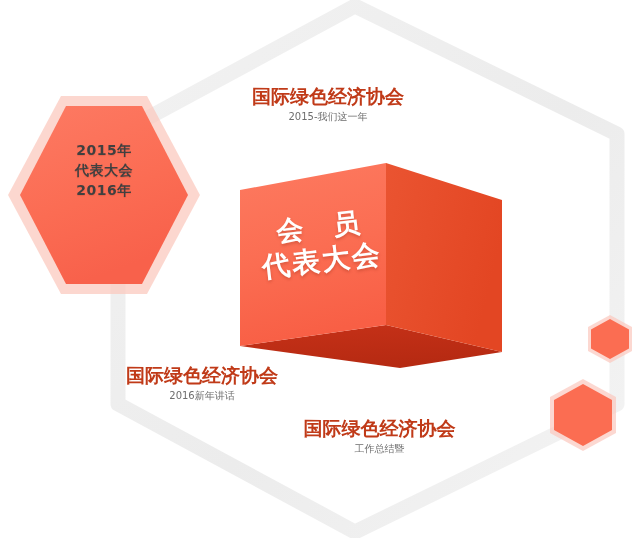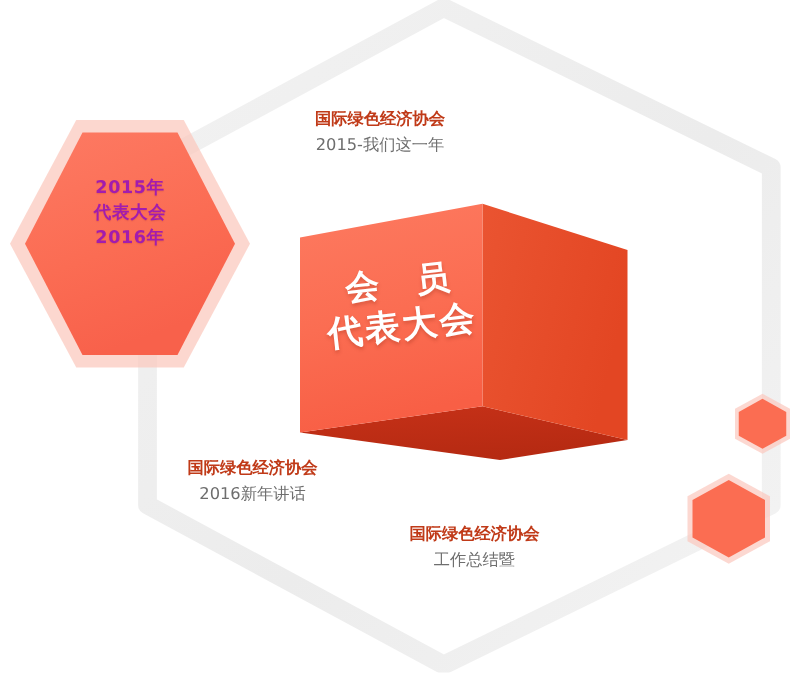"国际绿色经济协会" .label .title { font-size: 13px -> 19px }
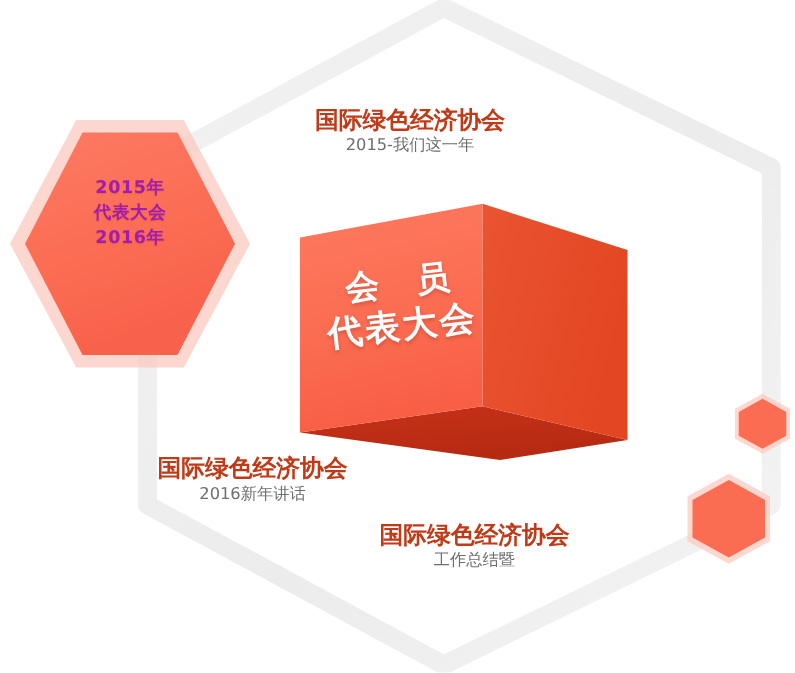"2015-我们这一年" .label .sub { font-size: 13px -> 10px }
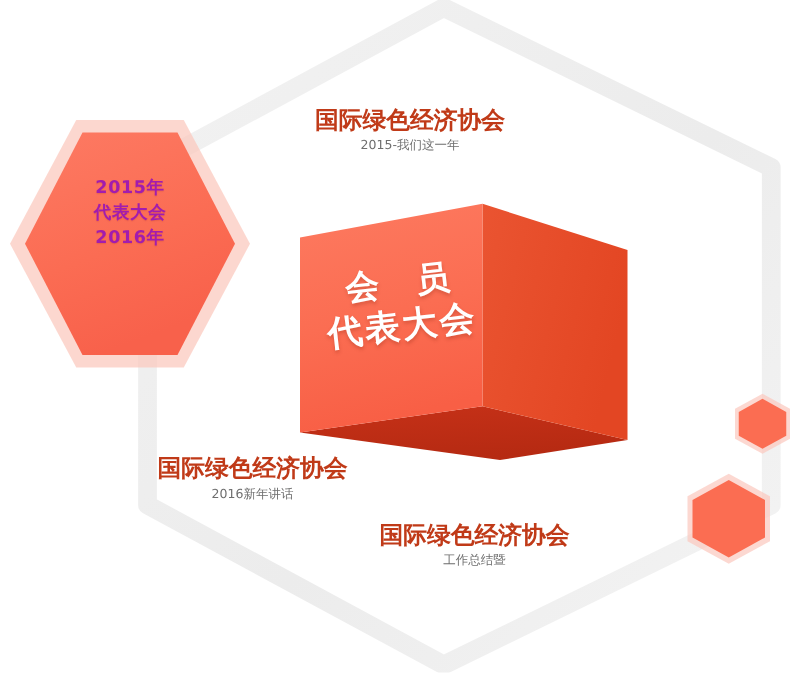"2015年" .hex-left-text { color: #a21caf -> #404040 }
